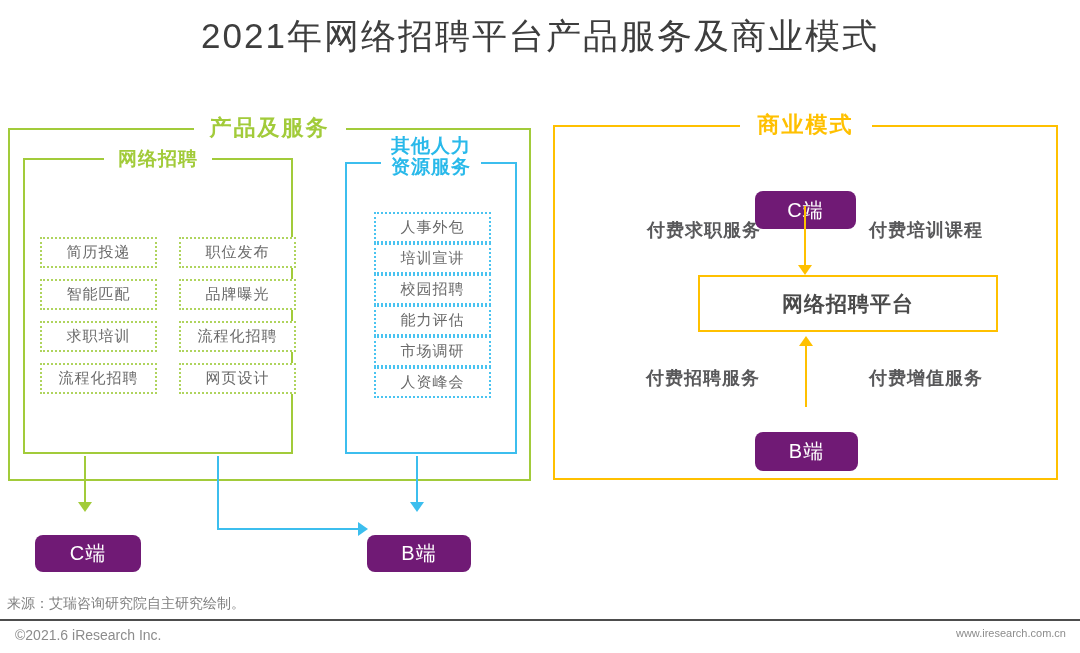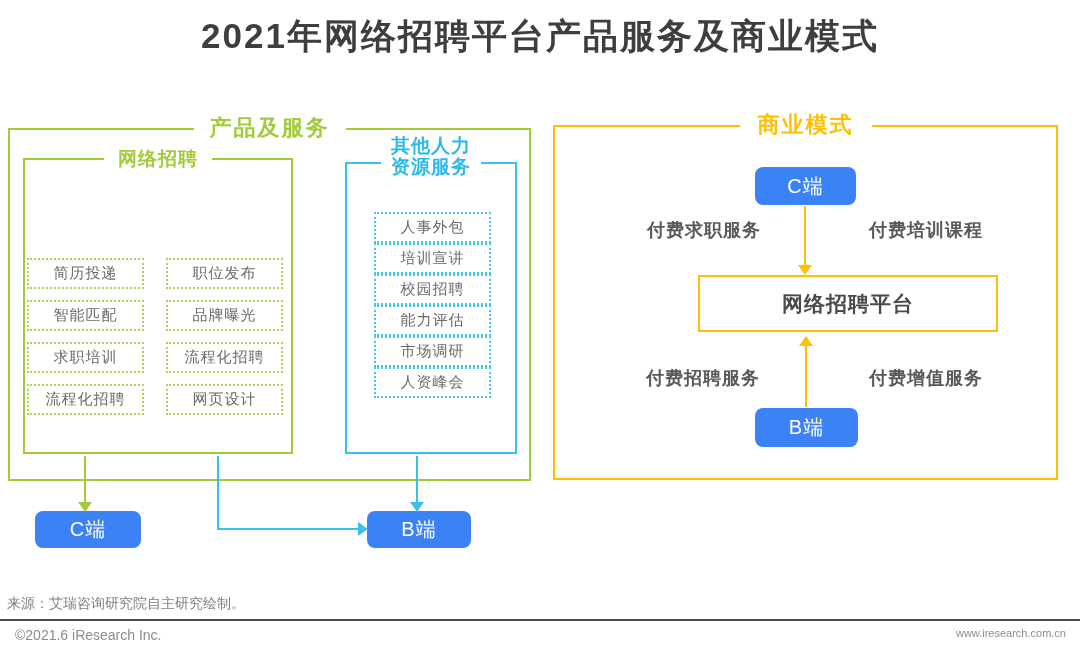"2021年网络招聘平台产品服务及商业模式" .title { font-weight: bold -> normal }
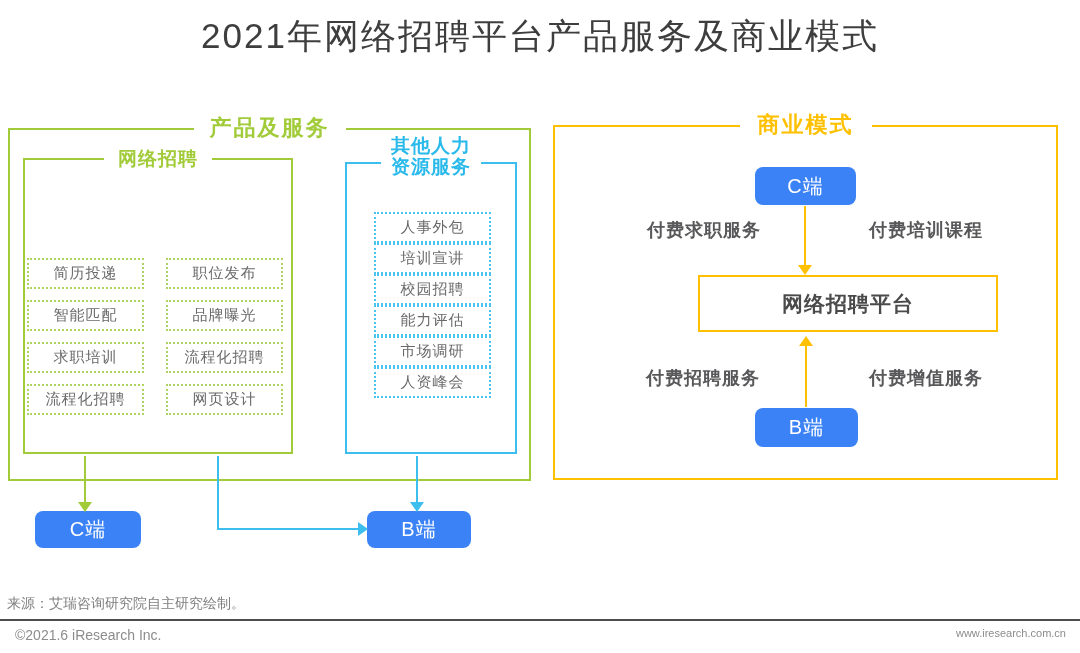"C端" .terminal { background: #3b82f6 -> #701a75; margin-top: none -> 24px }
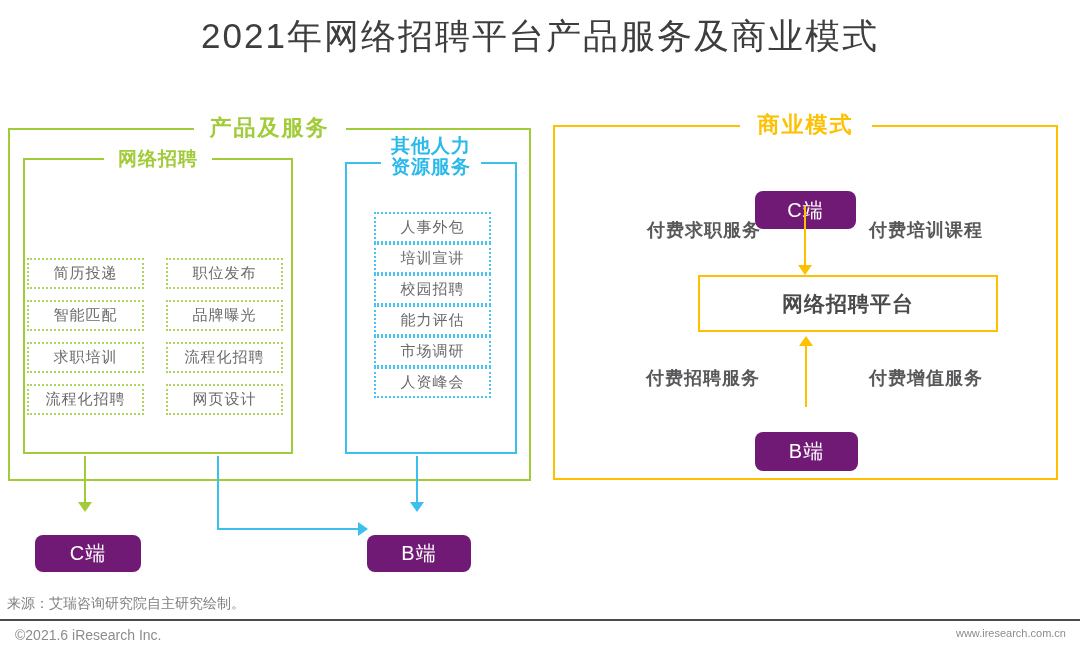"简历投递" .green-items { left: 2px -> 15px; margin-top: 21px -> none }
